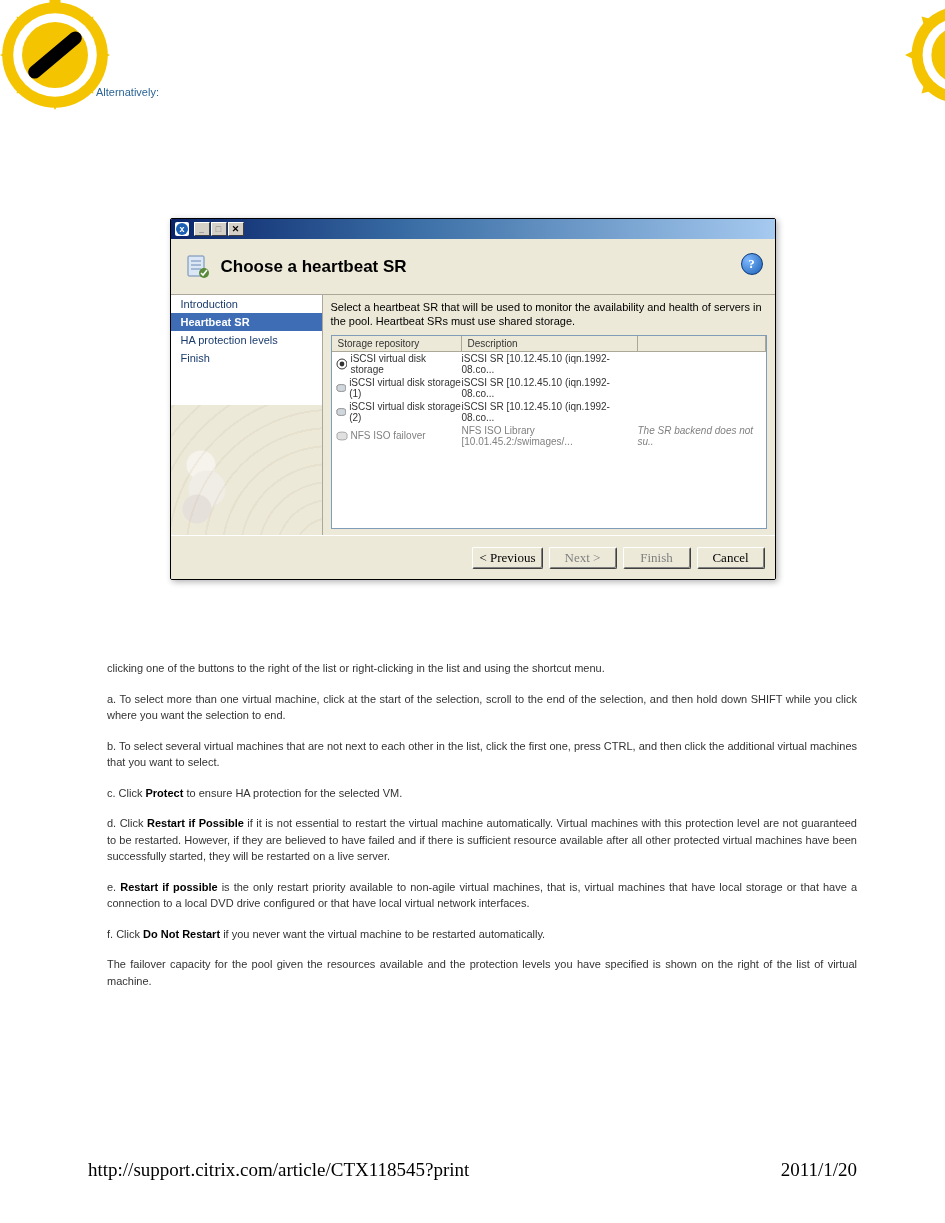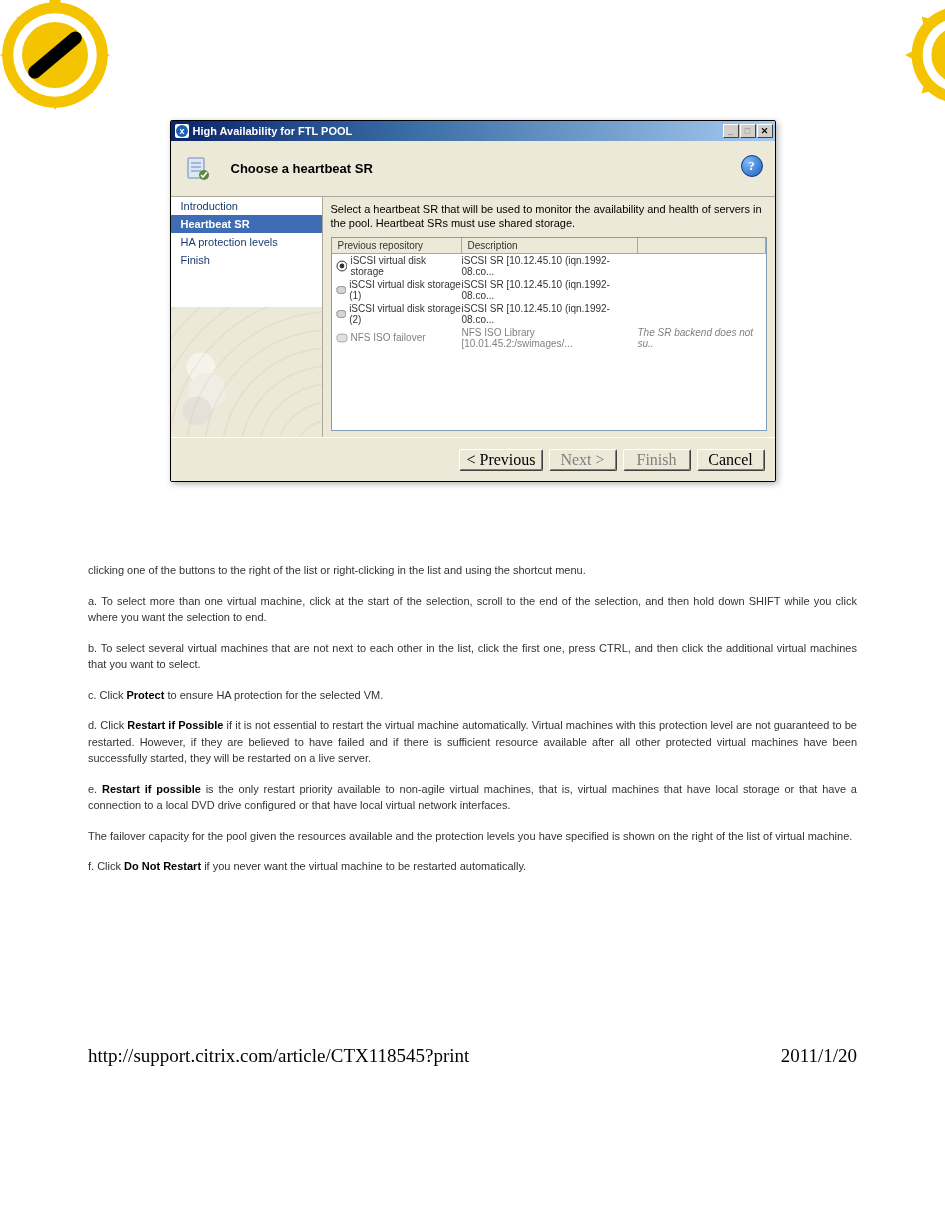"Alternatively:" div.alt-line { html: none -> <div>Alternatively:</div> }
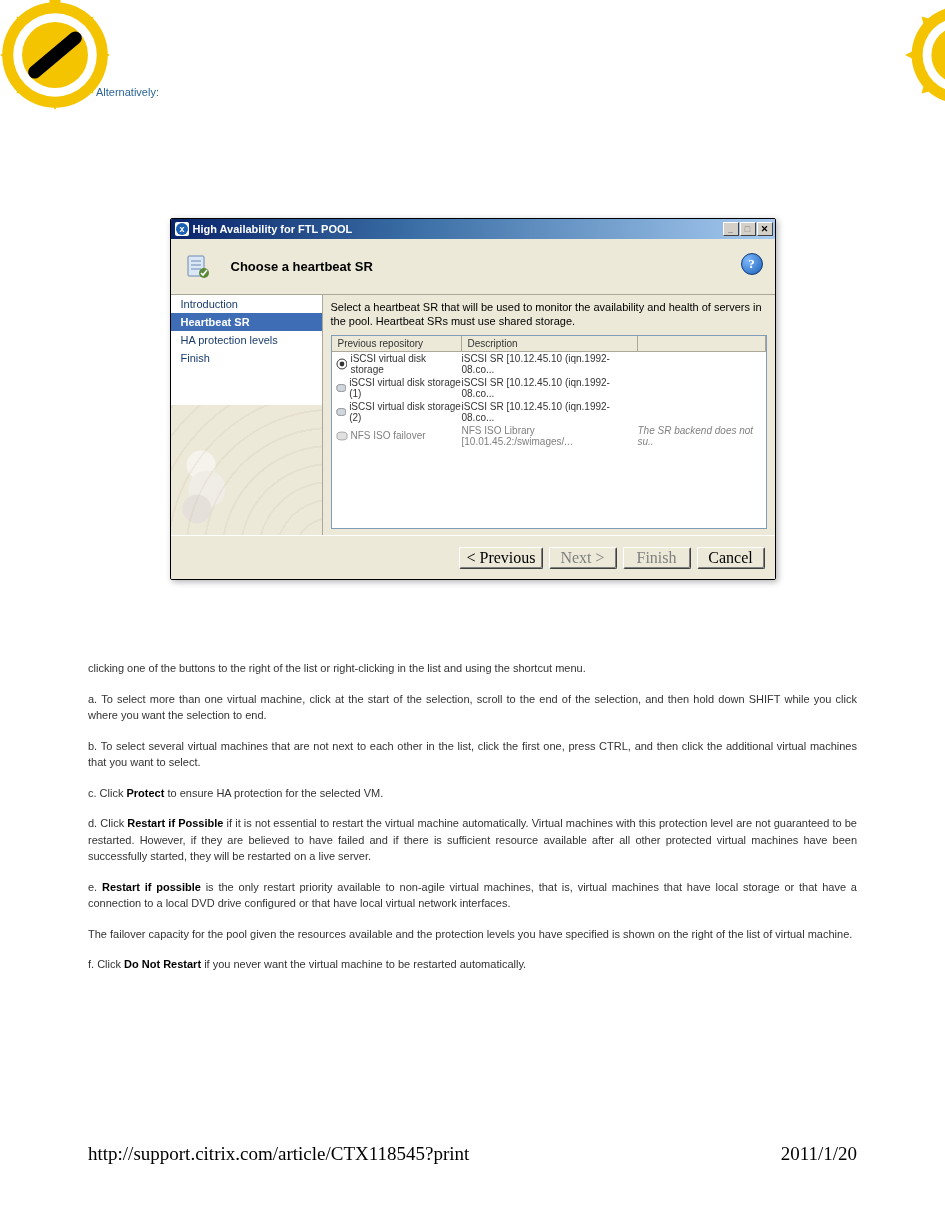"High Availability for FTL POOL" span.dlg-title-text { html: <span>High Availability for FTL POOL</span> -> none }
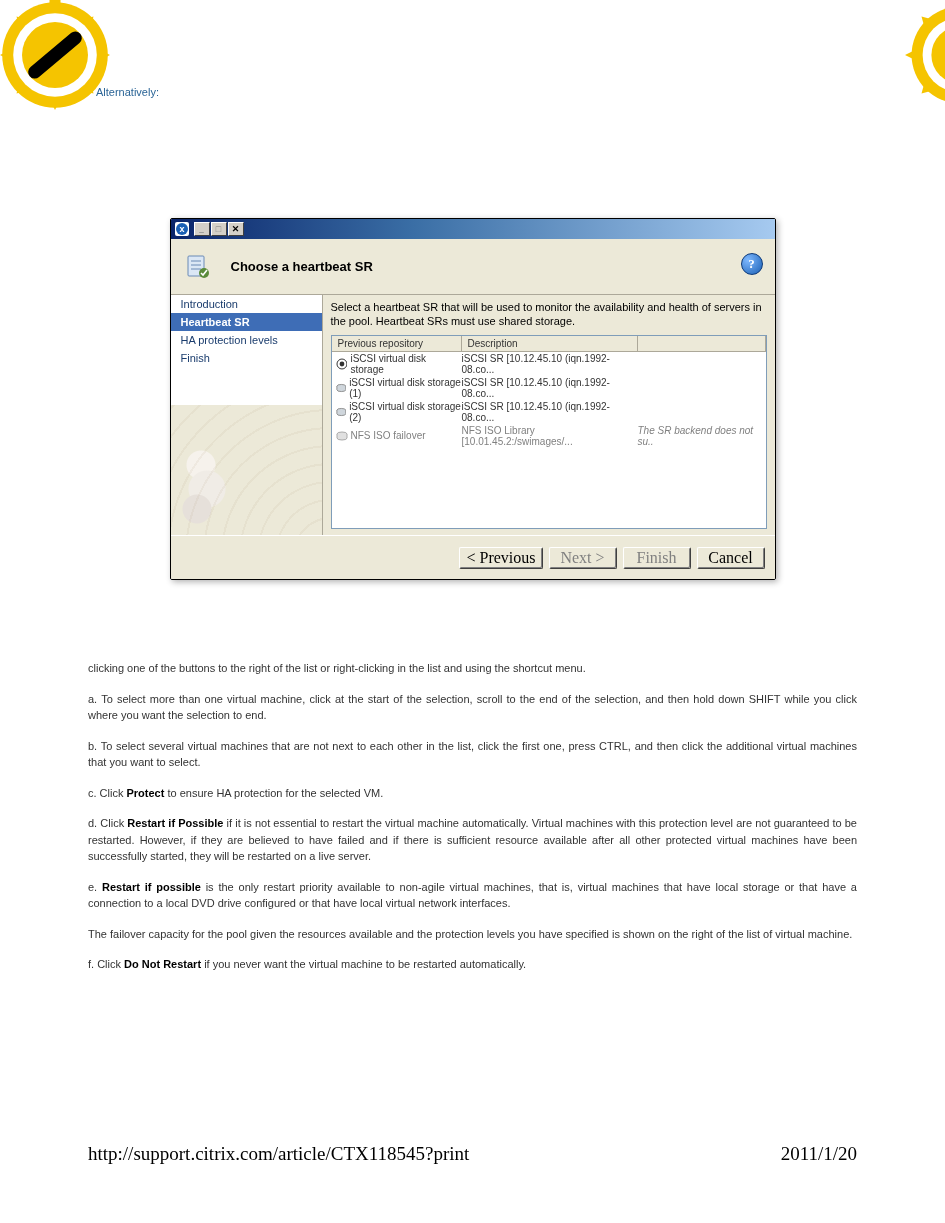"Choose a heartbeat SR" .dlg-head-title { font-size: 13px -> 17px; margin-left: 20px -> 10px }
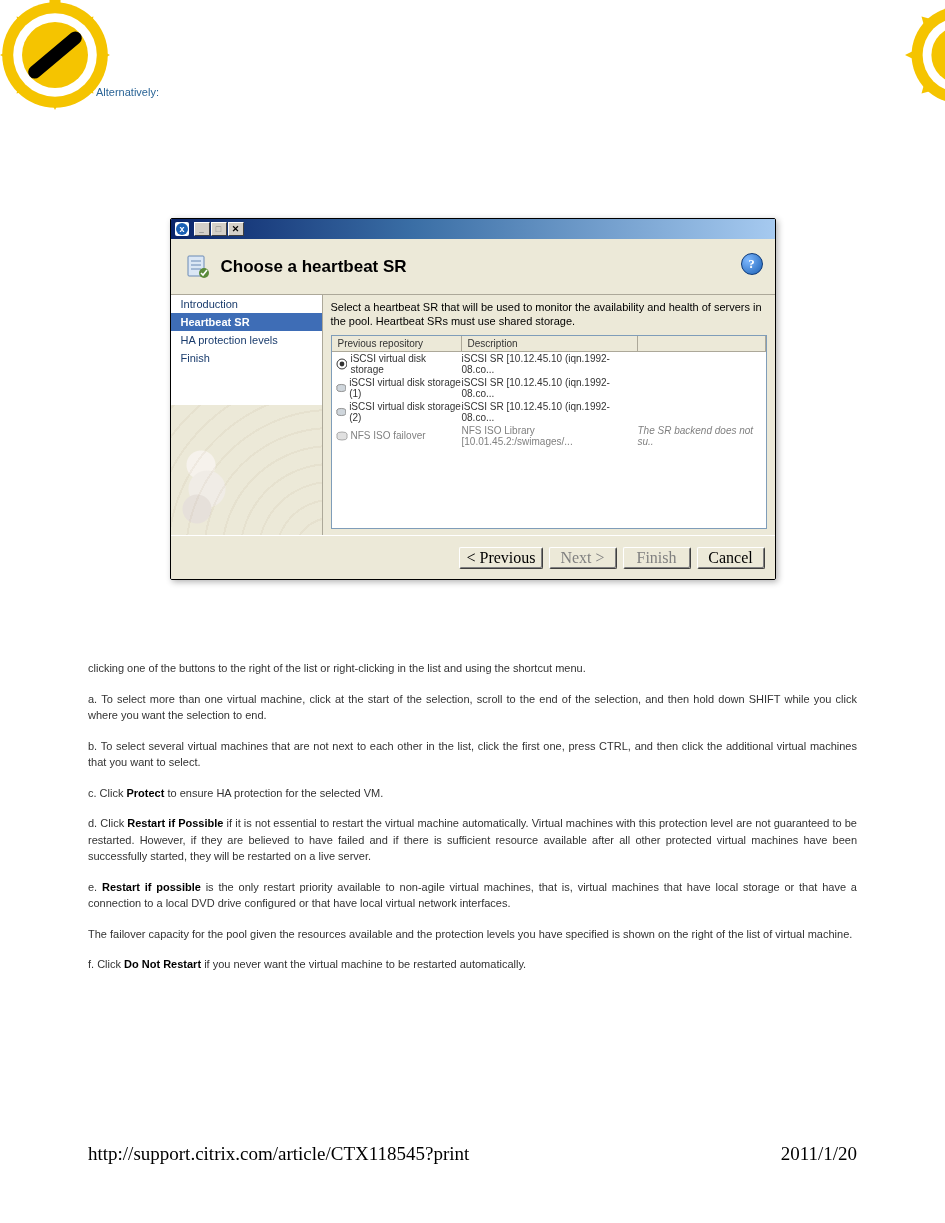"Previous repository" div.lv-c1 { text: Previous -> Storage }
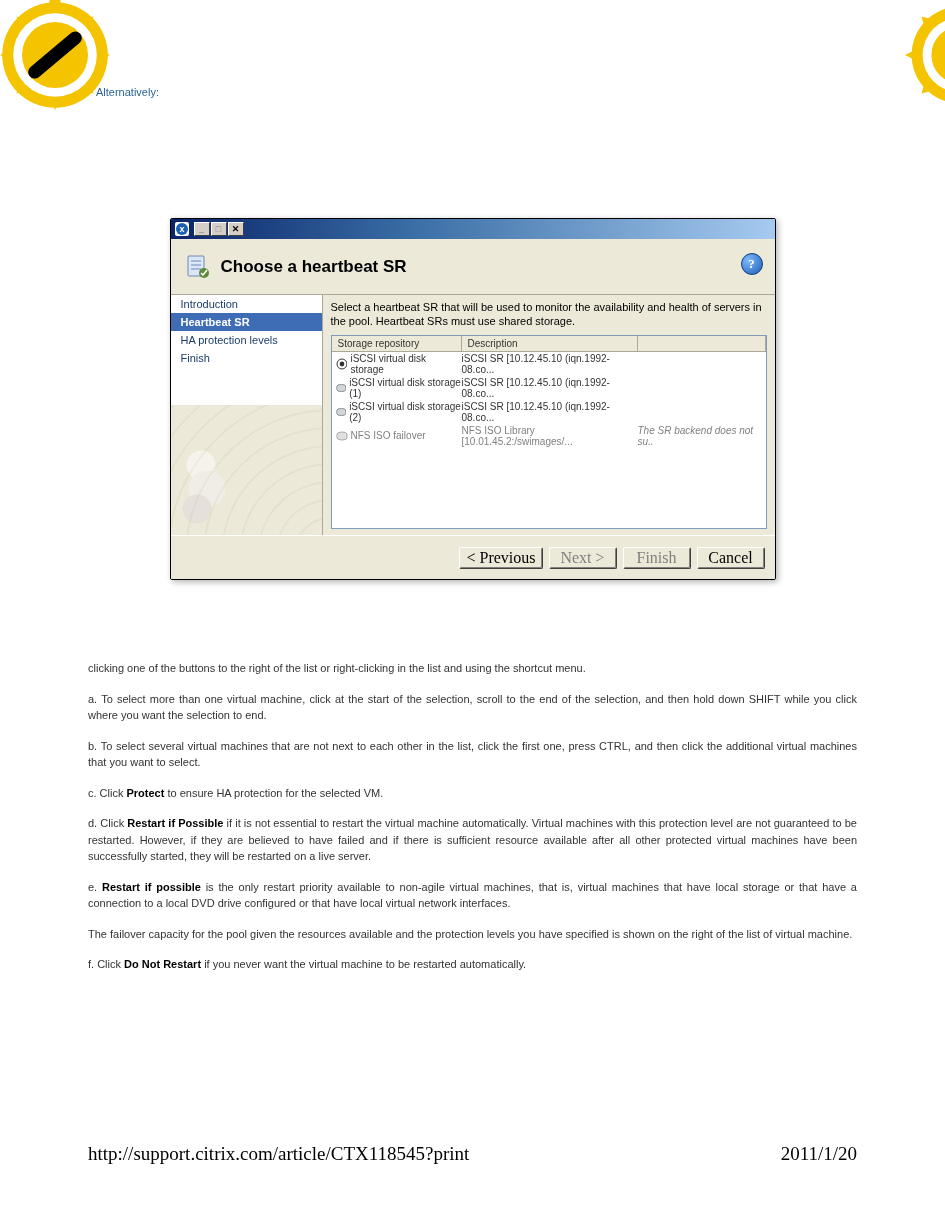"< Previous" .btn { font-size: 16px -> 13px }
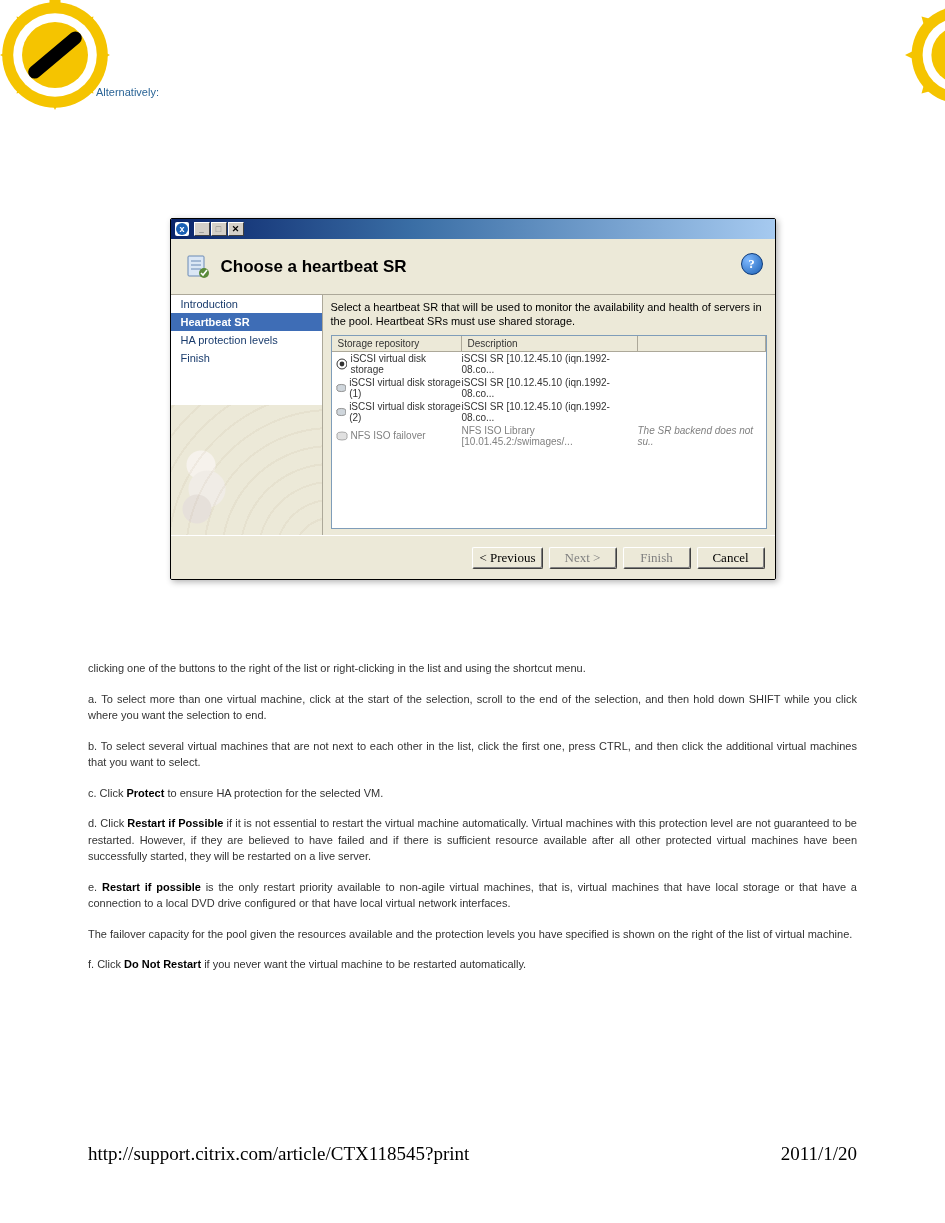"clicking one of the buttons" .article { margin-left: none -> 19px }
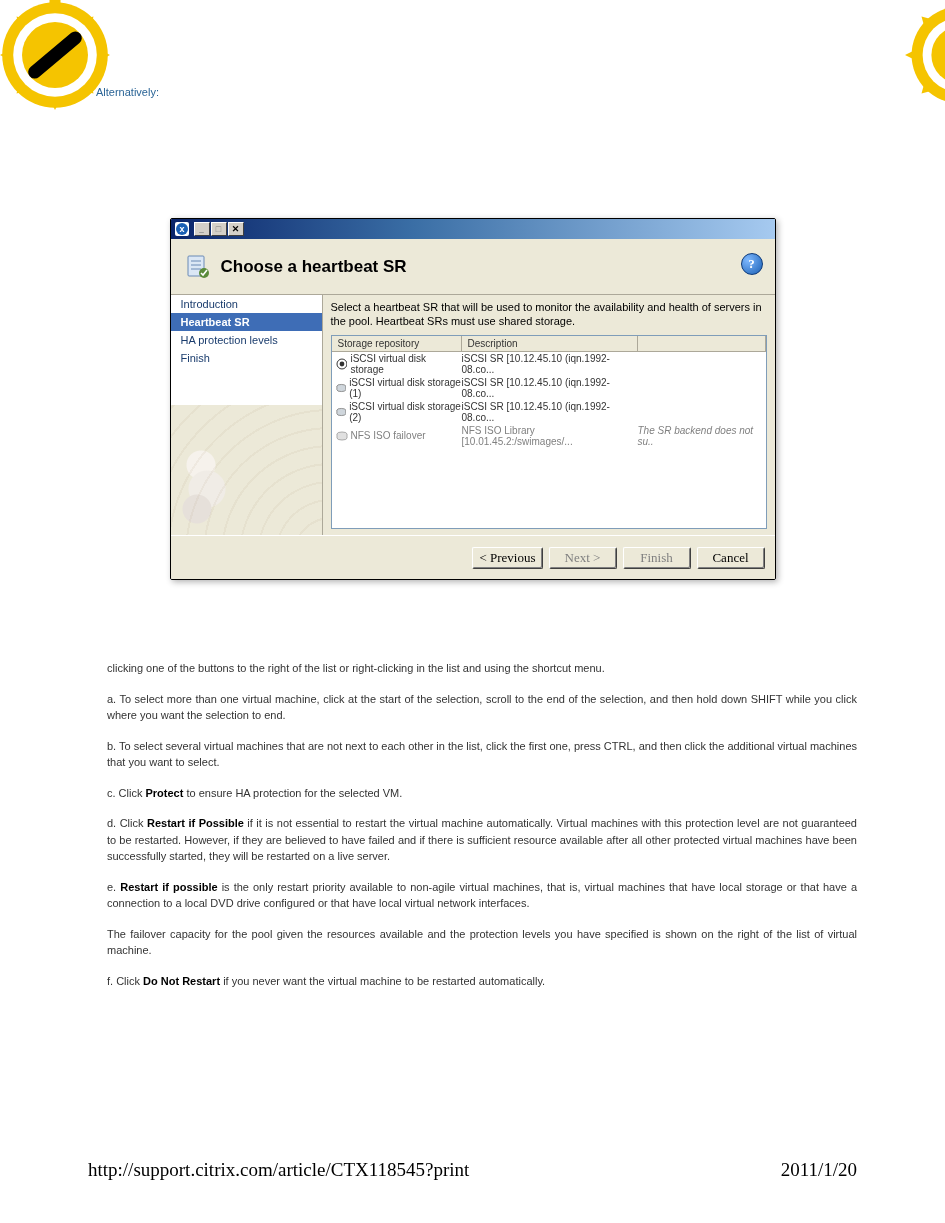"The failover capacity for the" p { order: before "f. Click Do Not Restart" -> after "f. Click Do Not Restart" }
